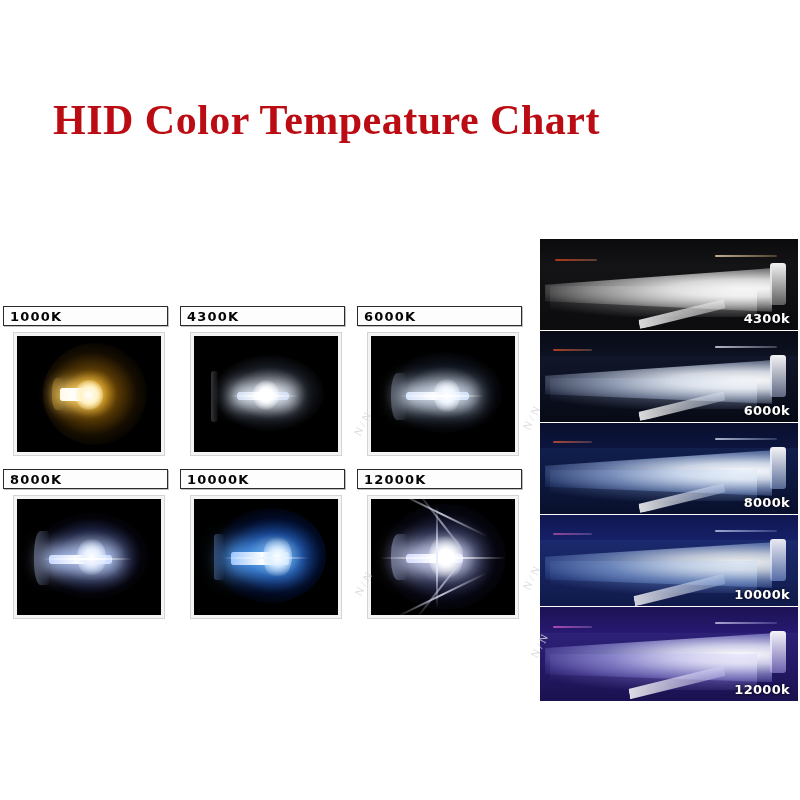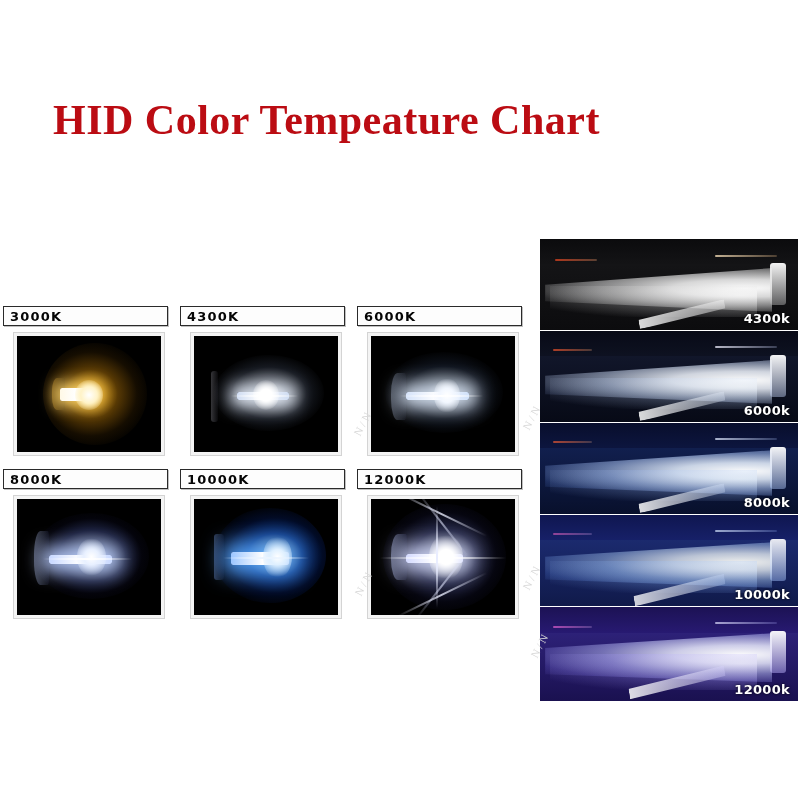"3000K" span { text: 3000K -> 1000K }
